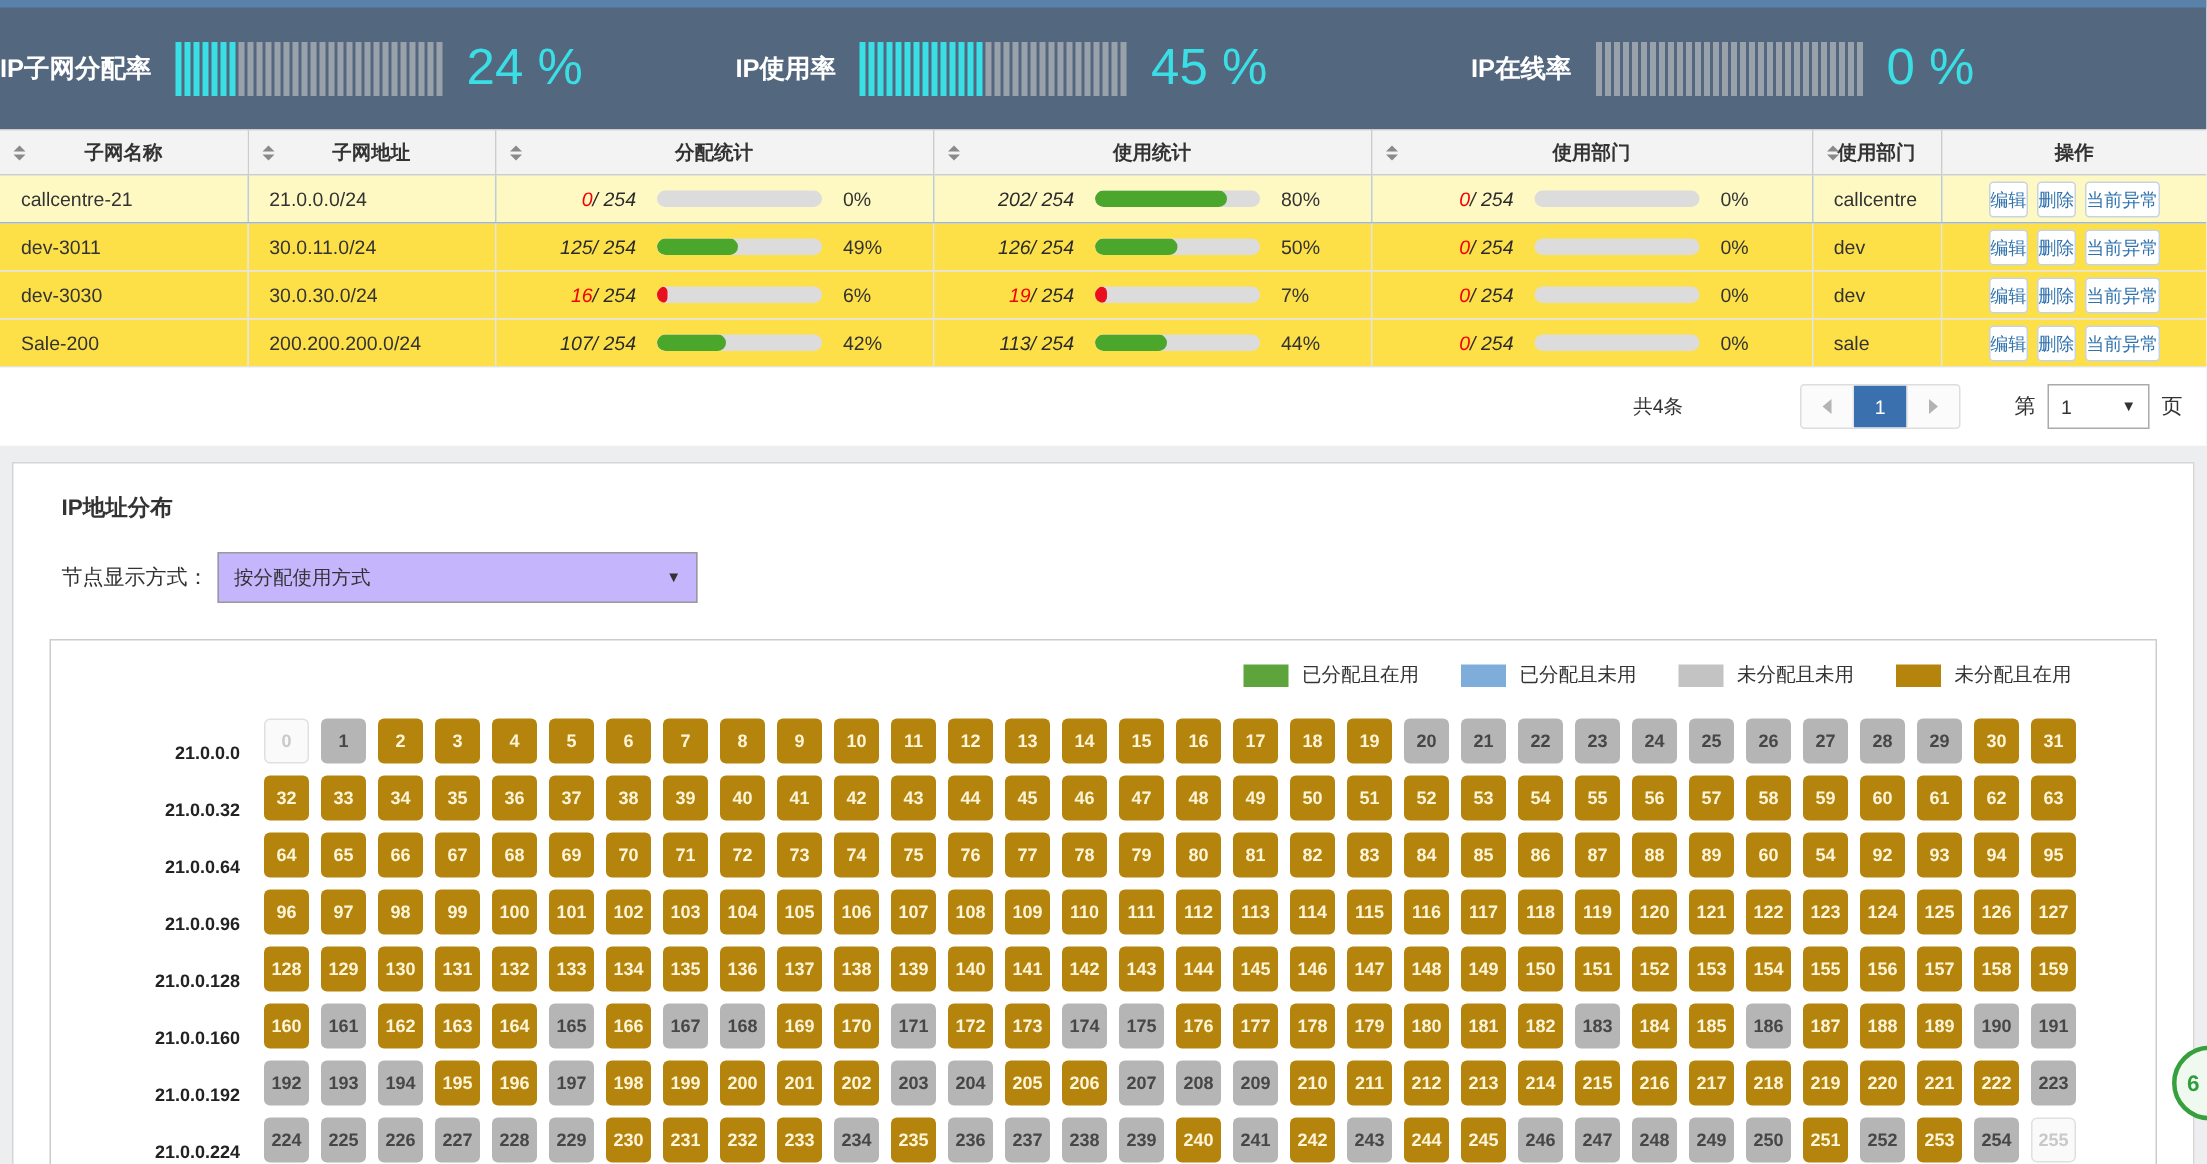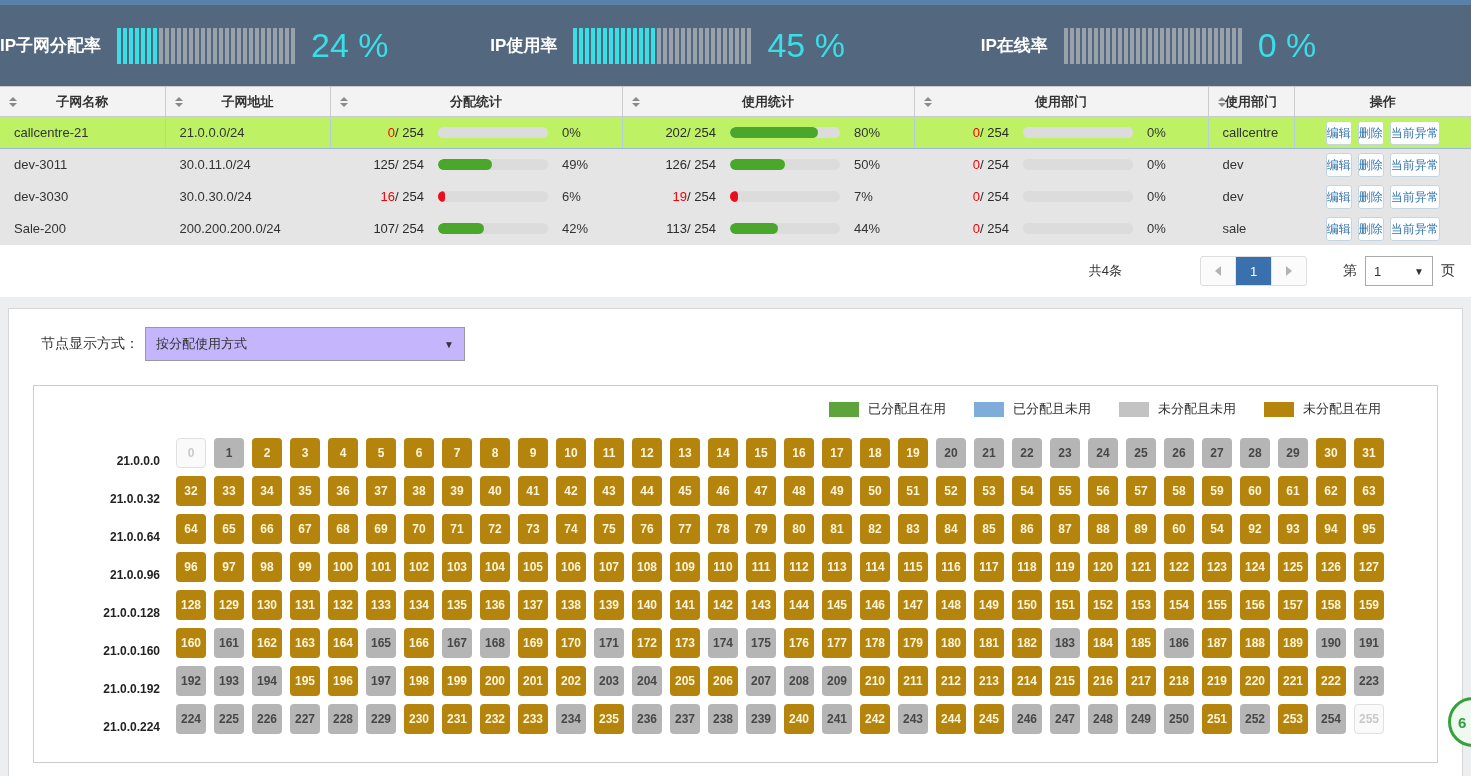"callcentre-21" tr.selected td { background: #bef264 -> #fef9c3 }
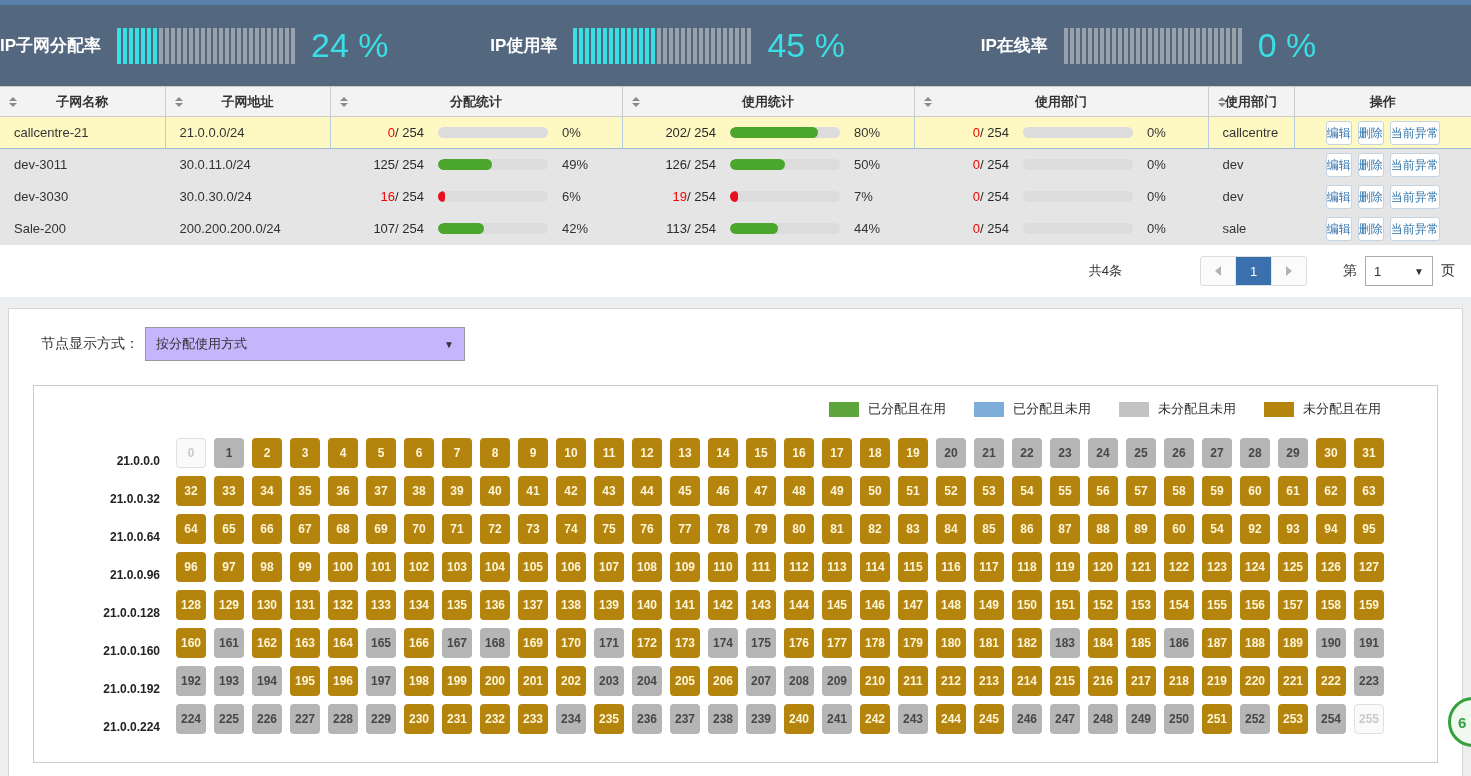"0/ 254" .count { font-style: none -> italic }
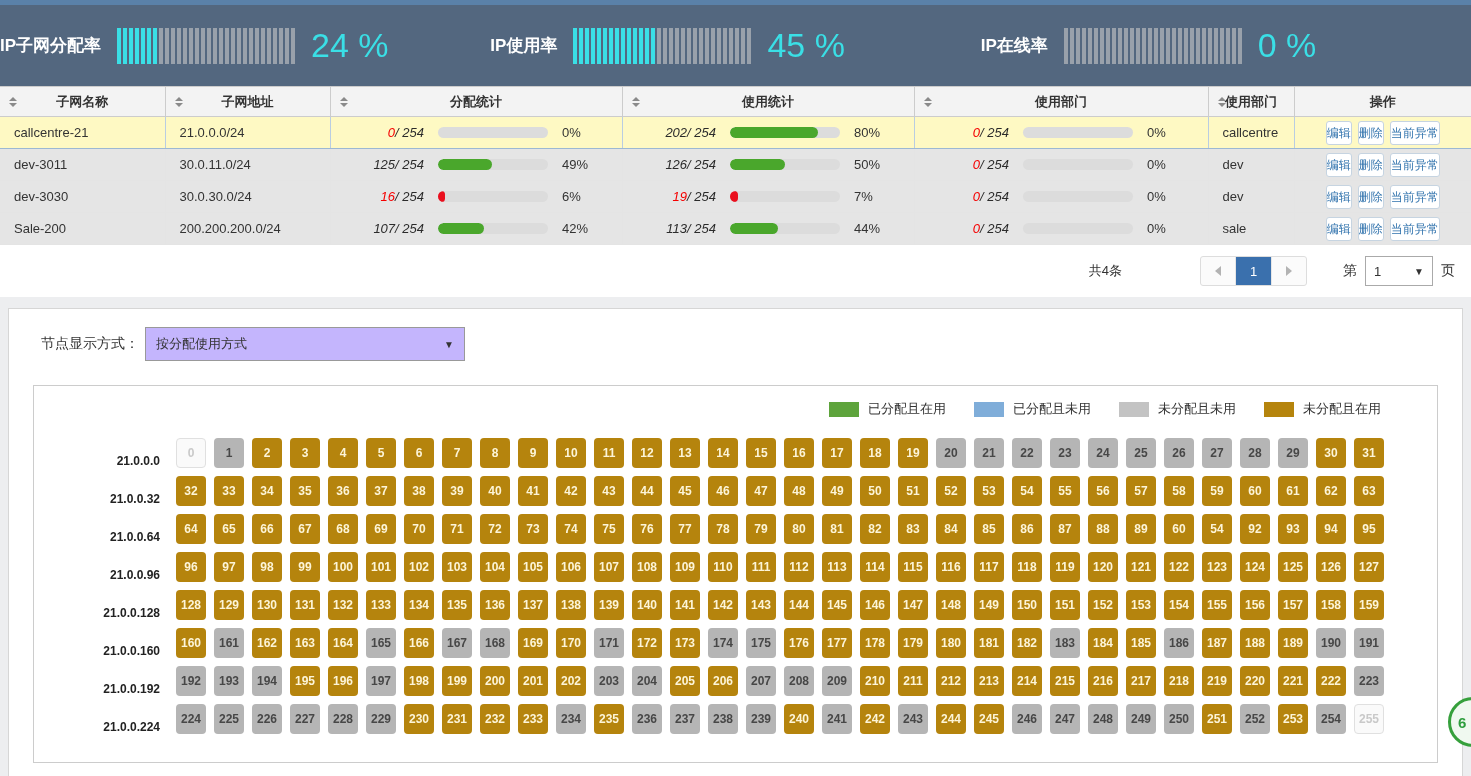"dev-3011" td { background: #e5e5e5 -> #fde047 }
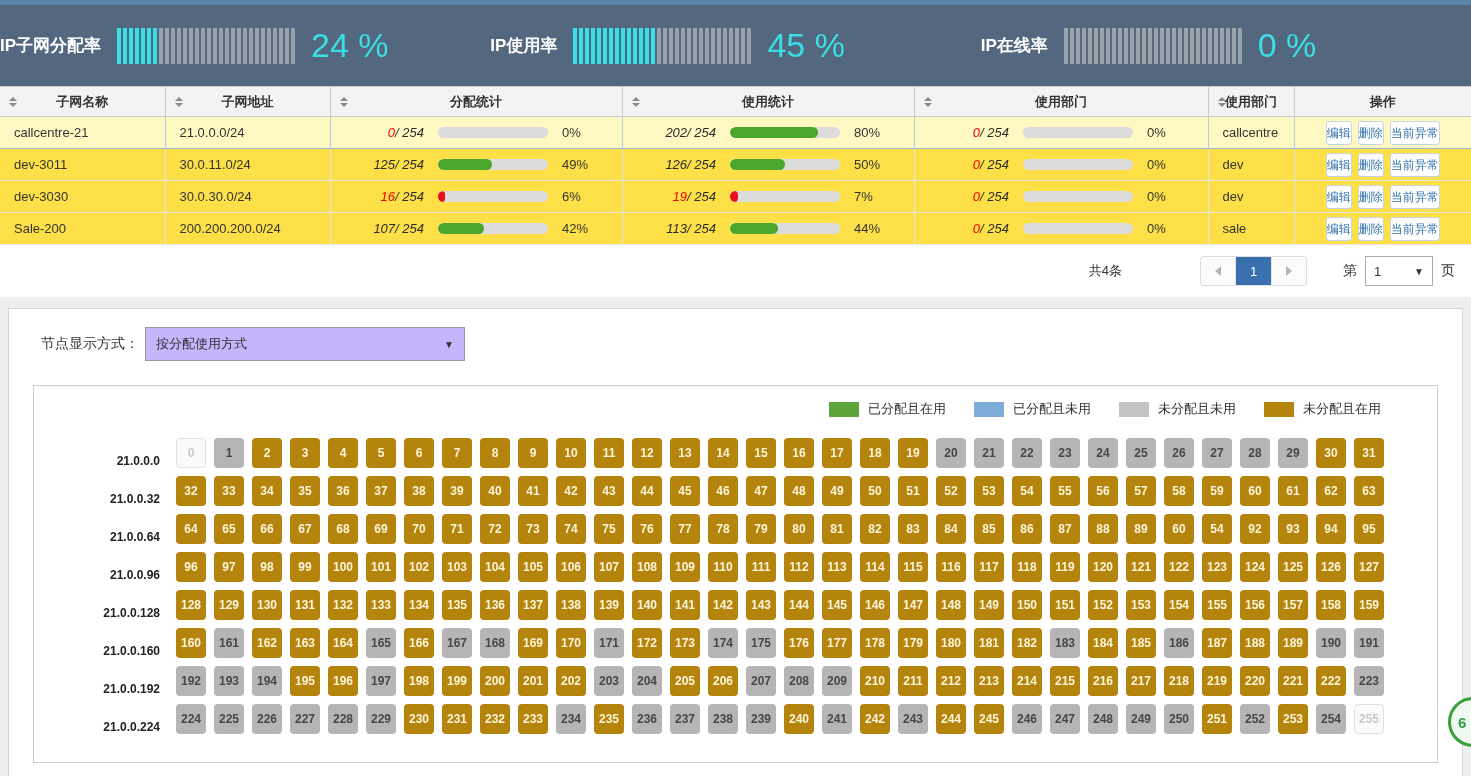"IP地址分布" div.dist-title { html: none -> <div>IP地址分布</div> }
